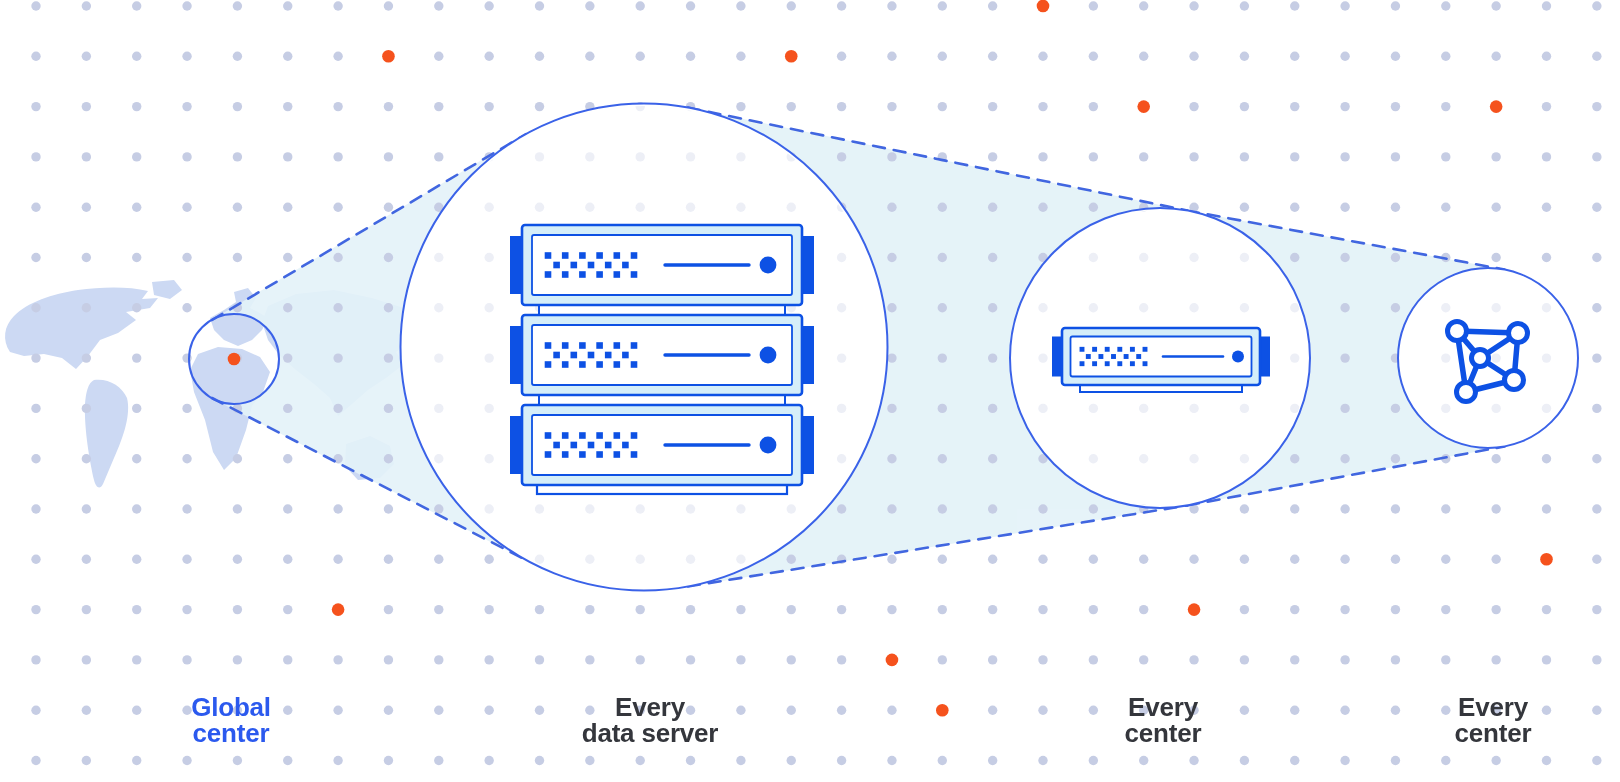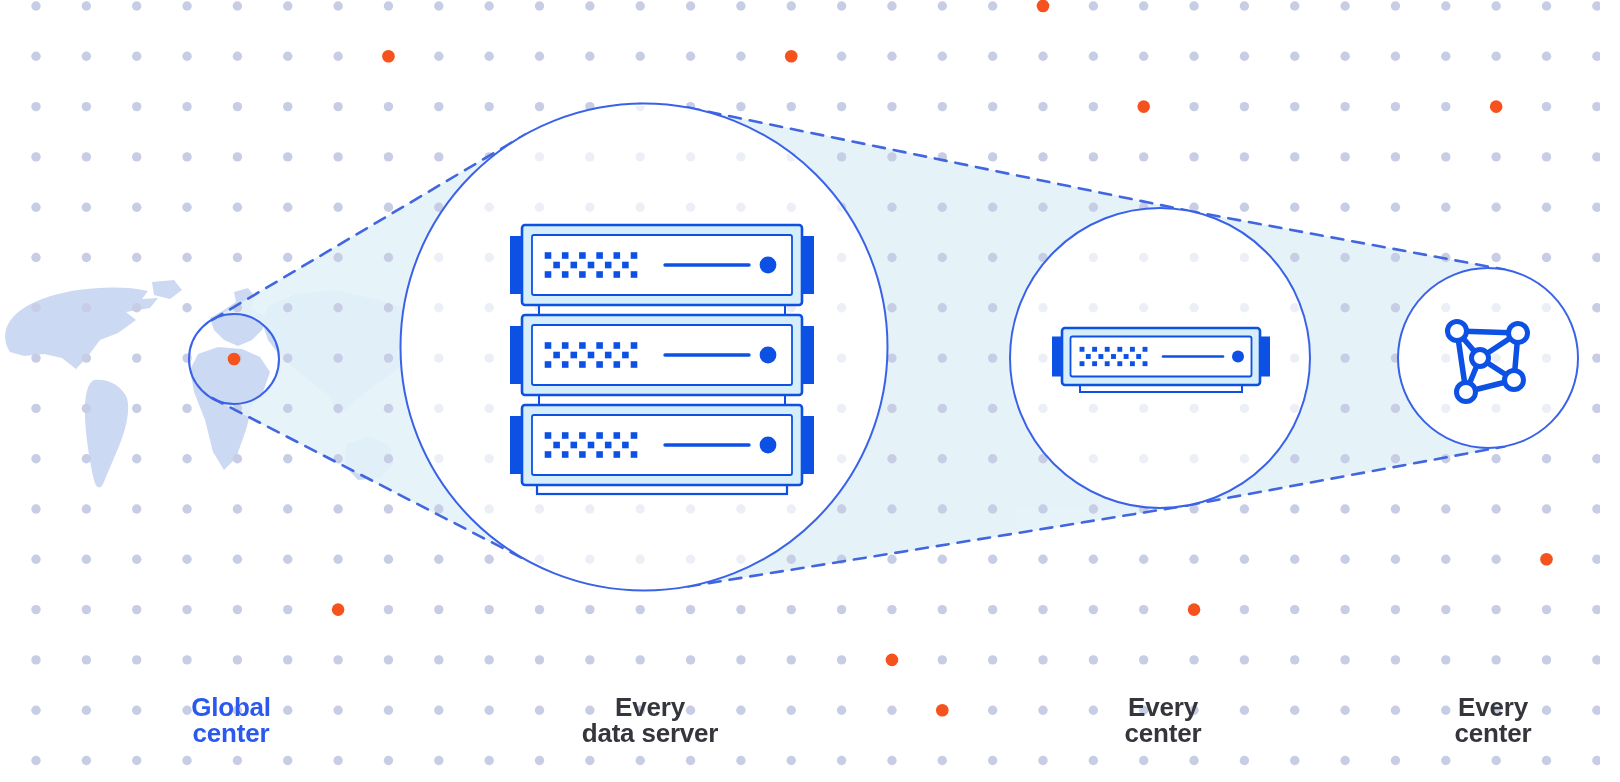"Global" .stage { padding-left: none -> 12px }
